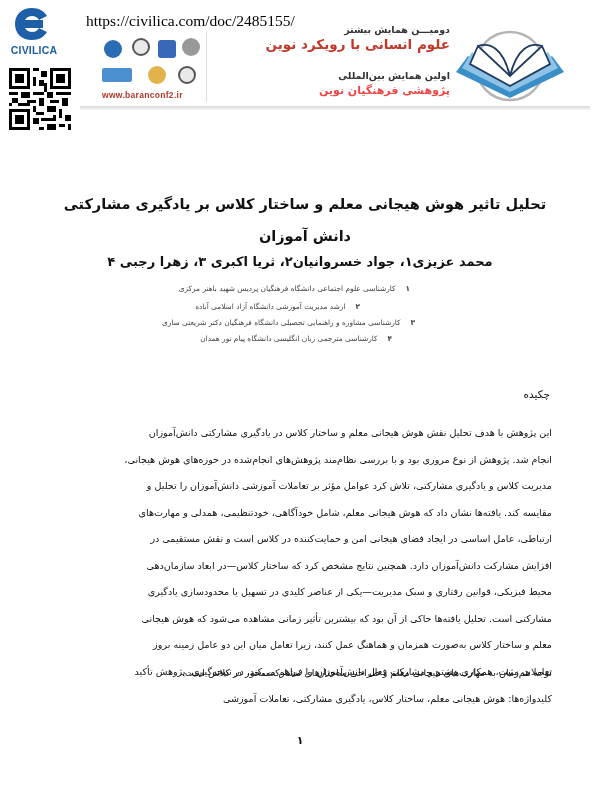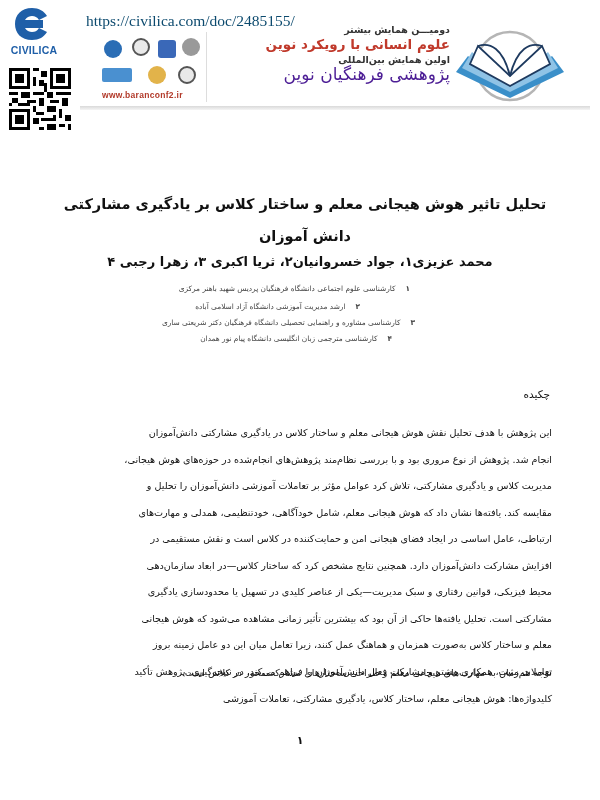"https://civilica.com/doc/2485155/" .url { color: #0c4a6e -> #000000 }
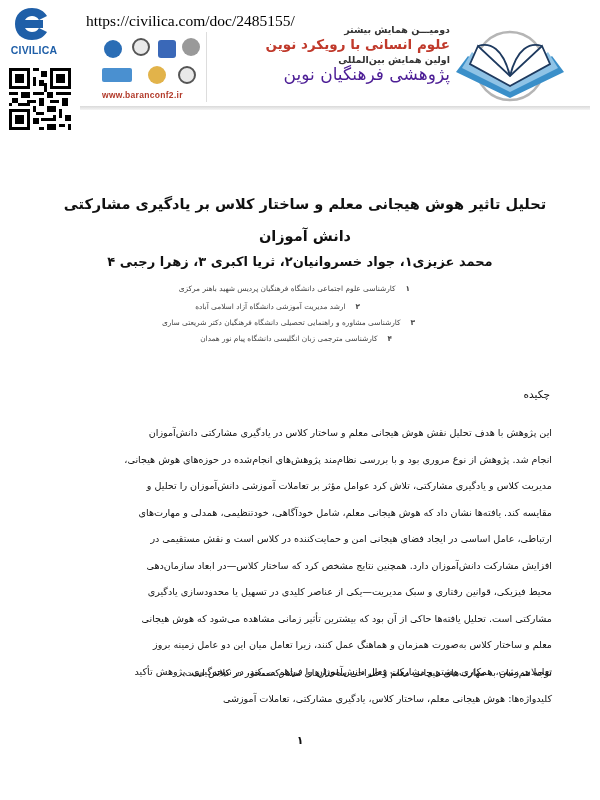"اولین همایش بین‌المللی" .conf-line3 { margin-top: none -> 16px }
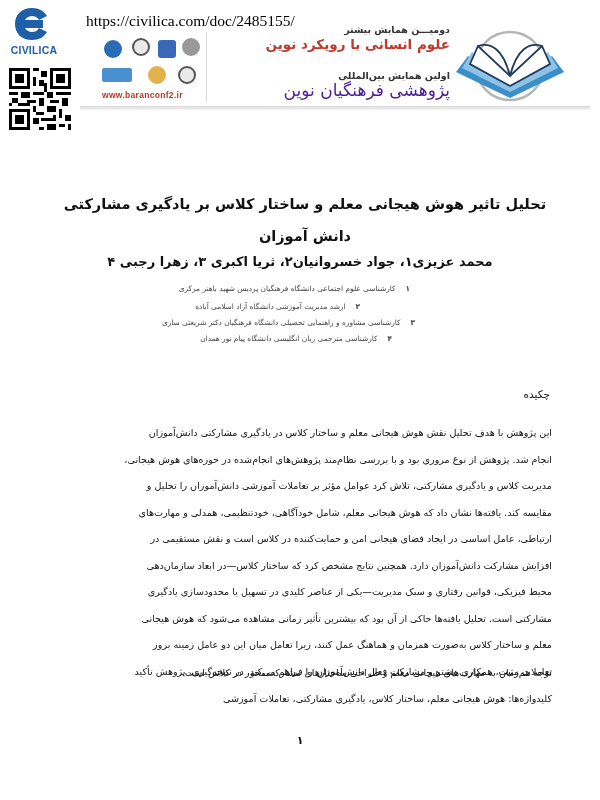"پژوهشی فرهنگیان نوین" .conf-line4 { color: #4c1d95 -> #ef4444; font-size: 17px -> 11px; font-weight: normal -> bold }
